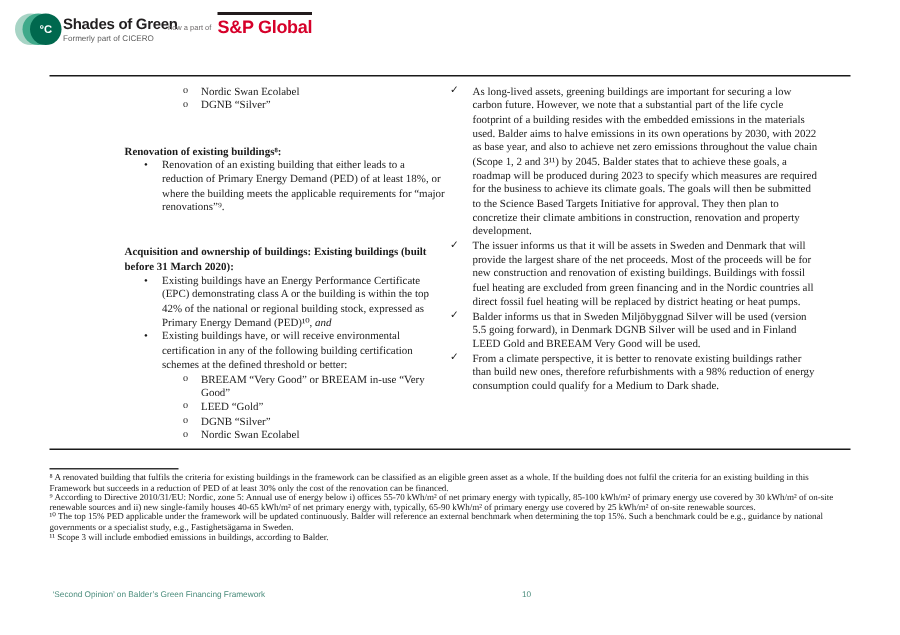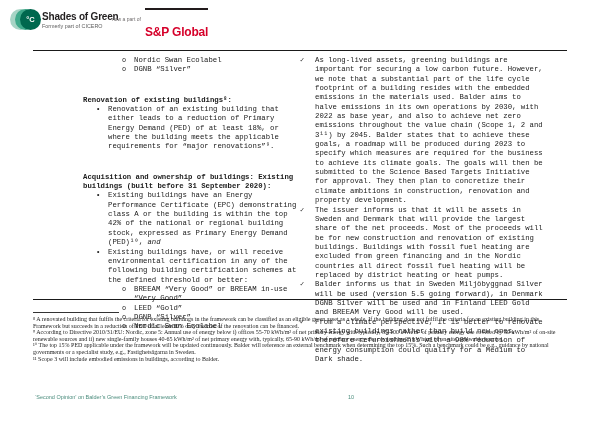"S&P Global" .brand-sp { padding-top: 15px -> 1px }
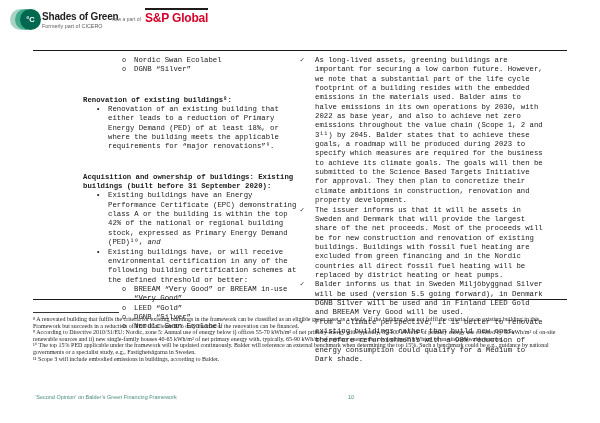"Nordic Swan Ecolabel" .cols { font-family: Liberation Mono, monospace -> none }
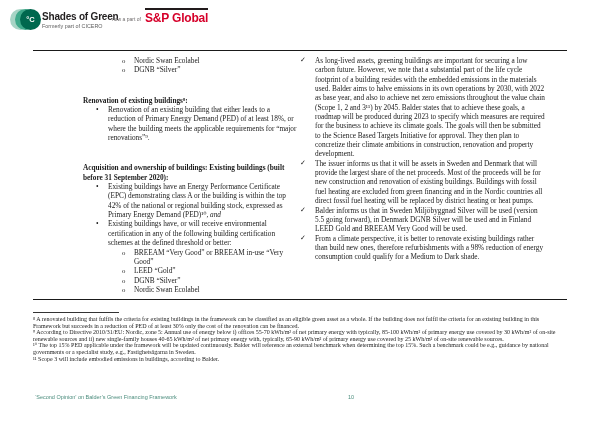"Acquisition and ownership of buildings:" div.h { text: September -> March }
